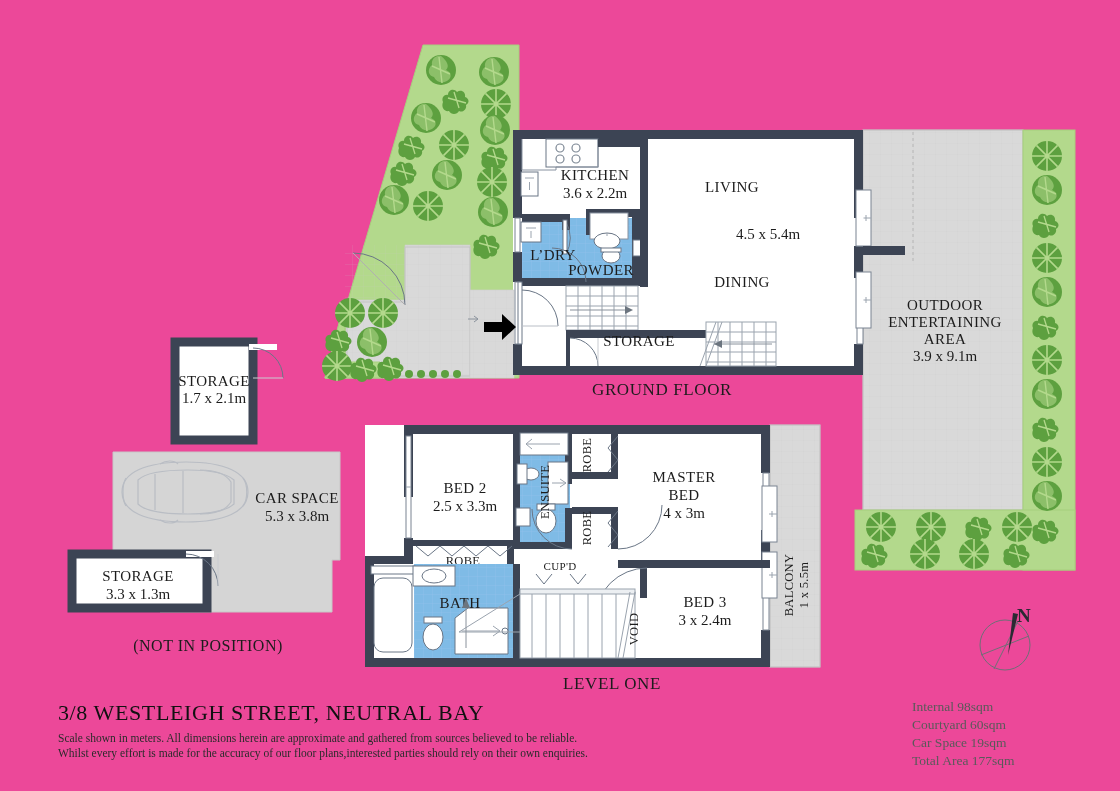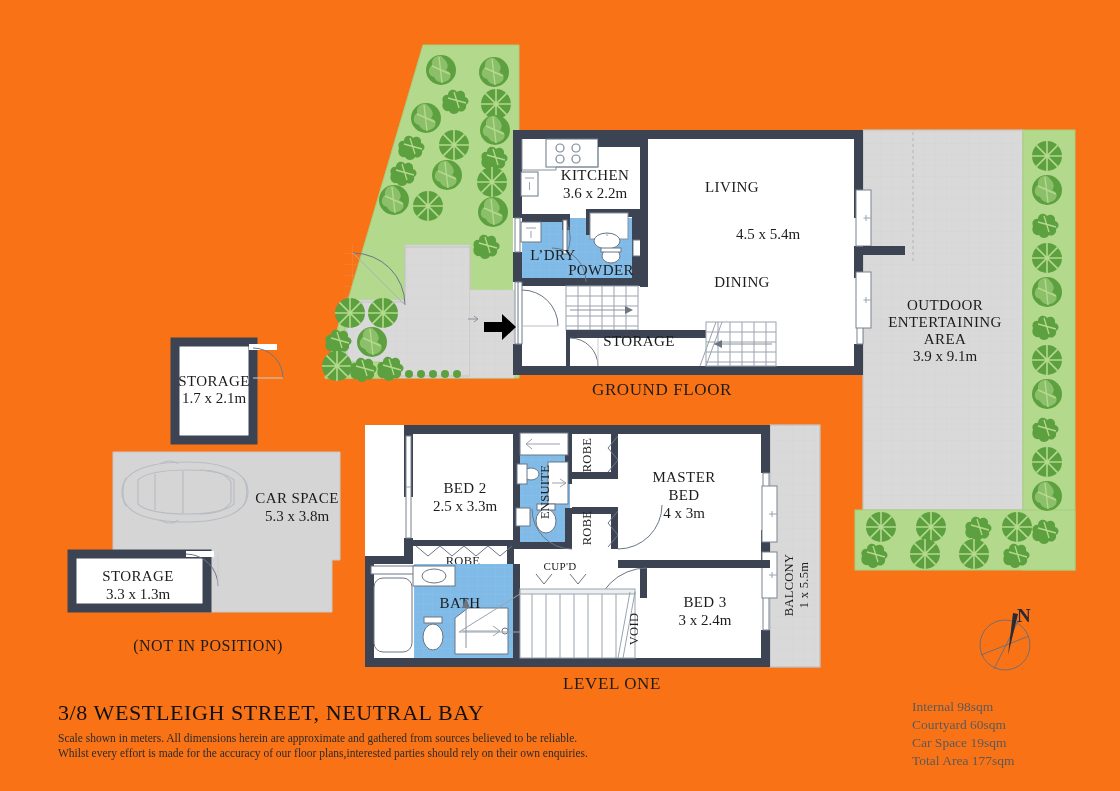"KITCHEN" #stage { background: #f97316 -> #ec4899 }
